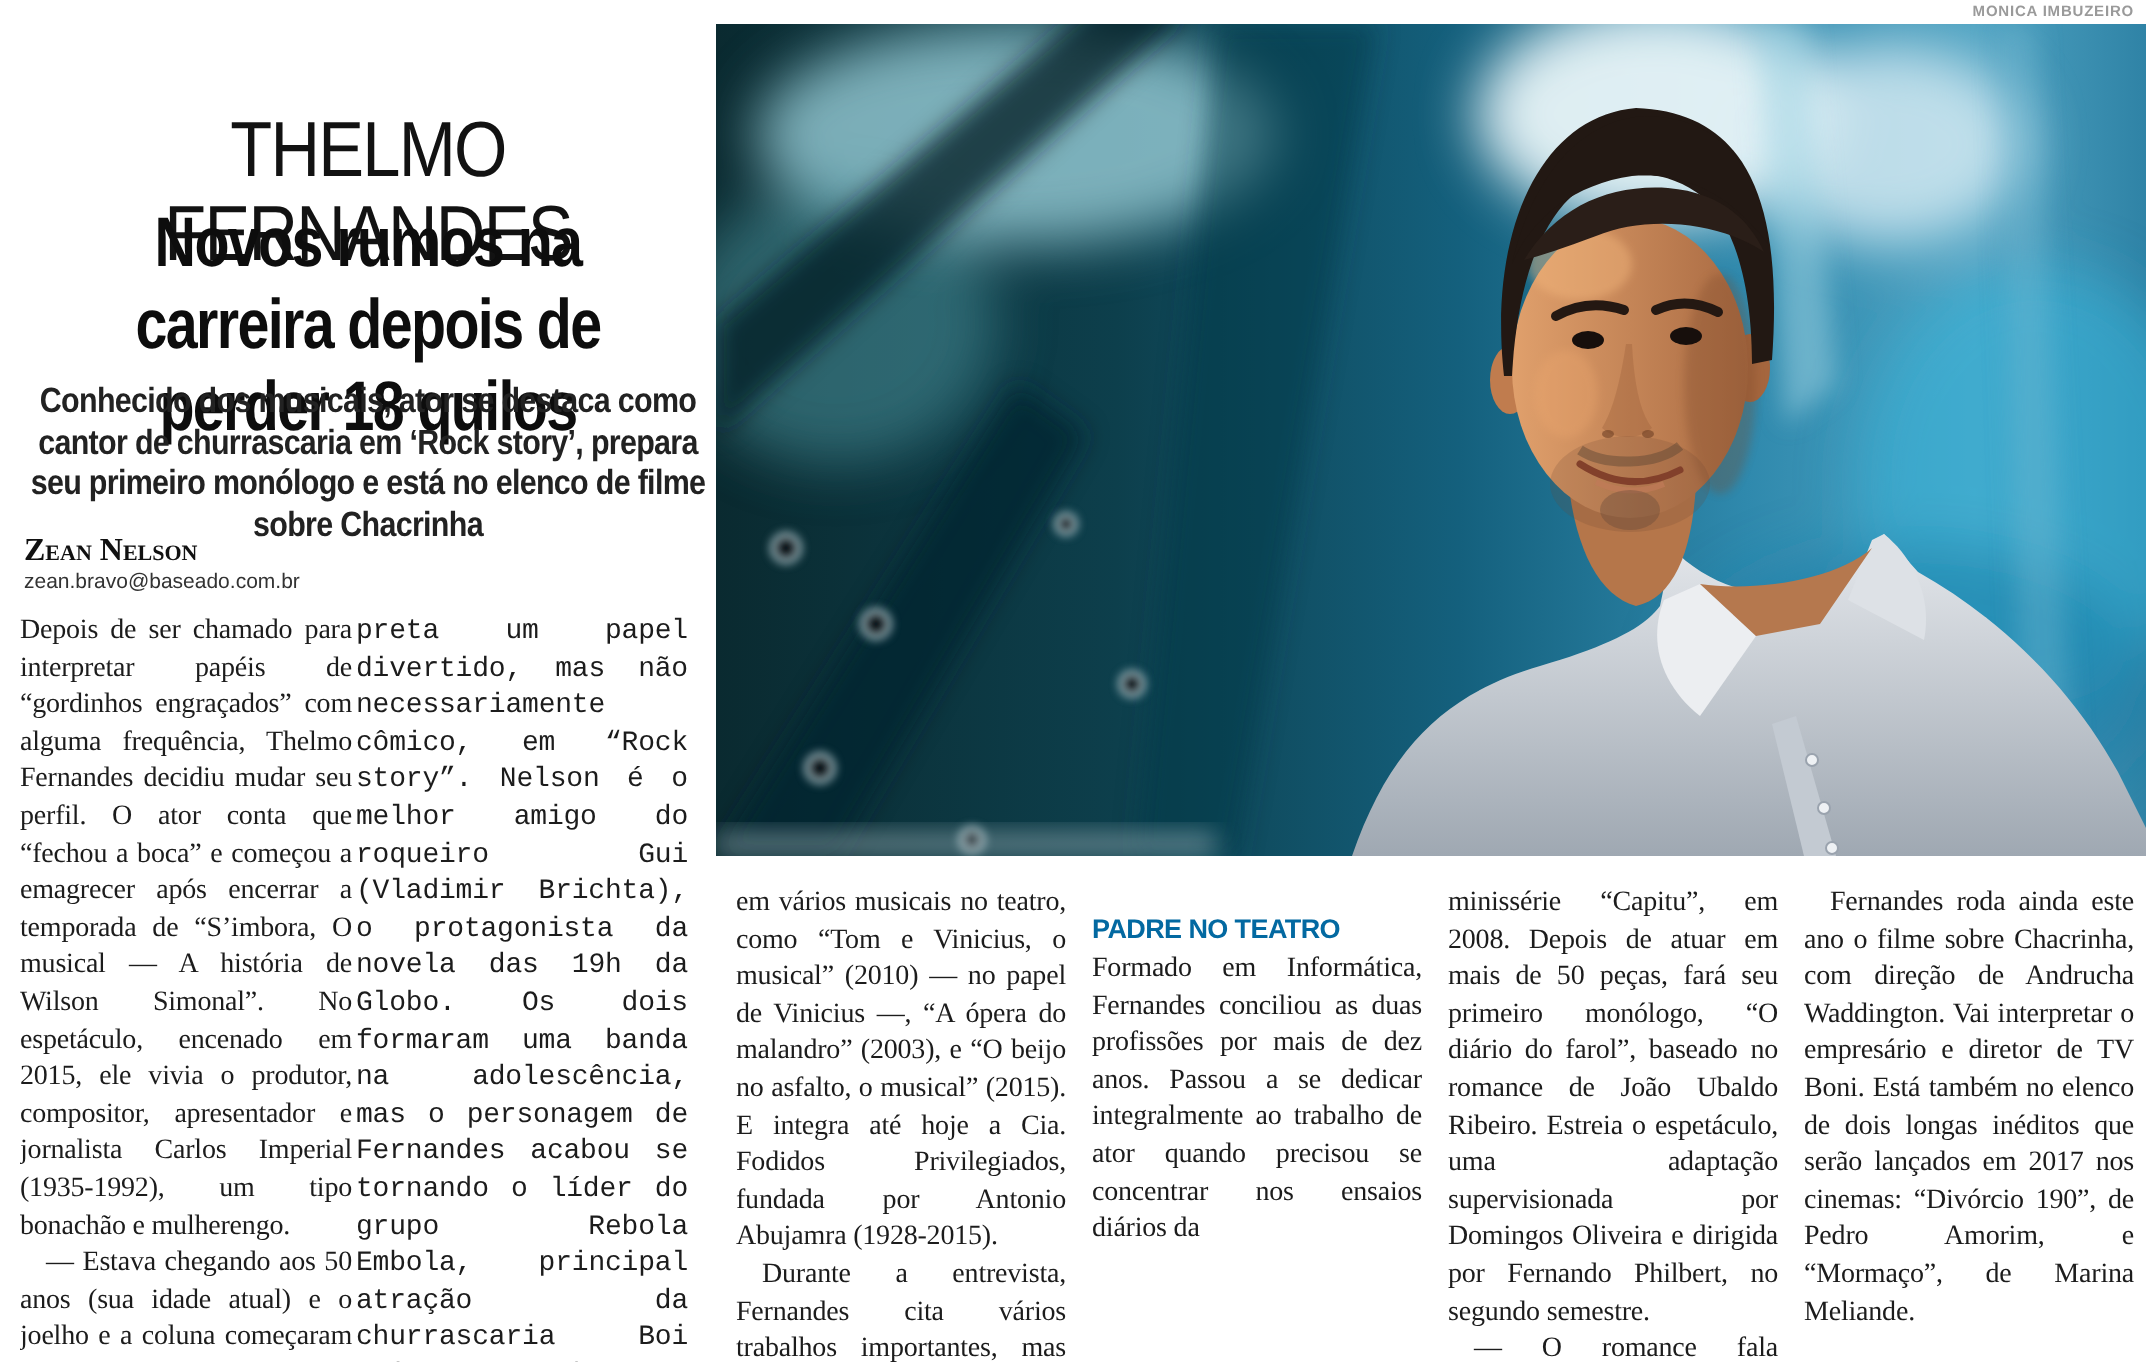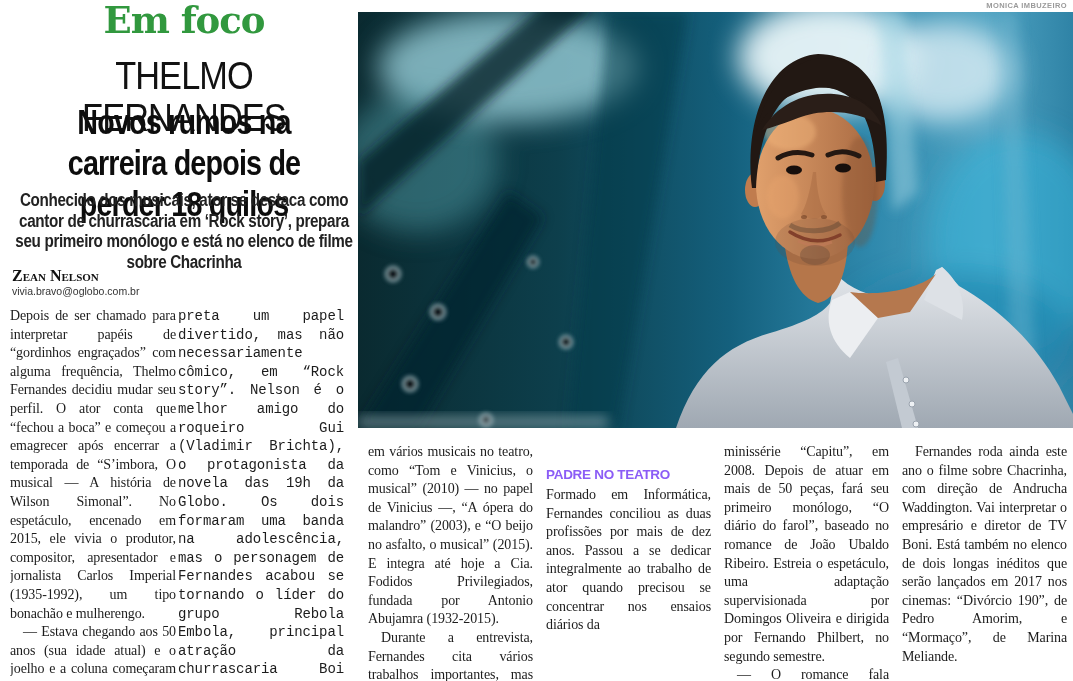"Em foco" div.kicker { html: <div>Em foco</div> -> none }
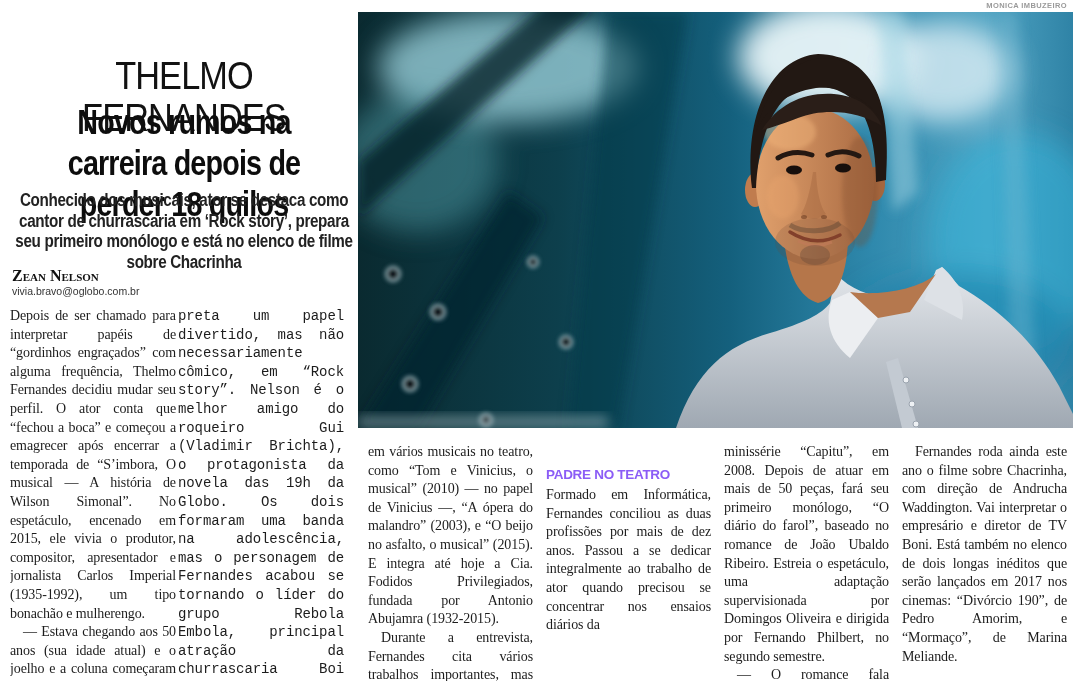"vivia.bravo@oglobo.com.br" div.email { text: vivia.bravo@oglobo.com.br -> zean.bravo@baseado.com.br }
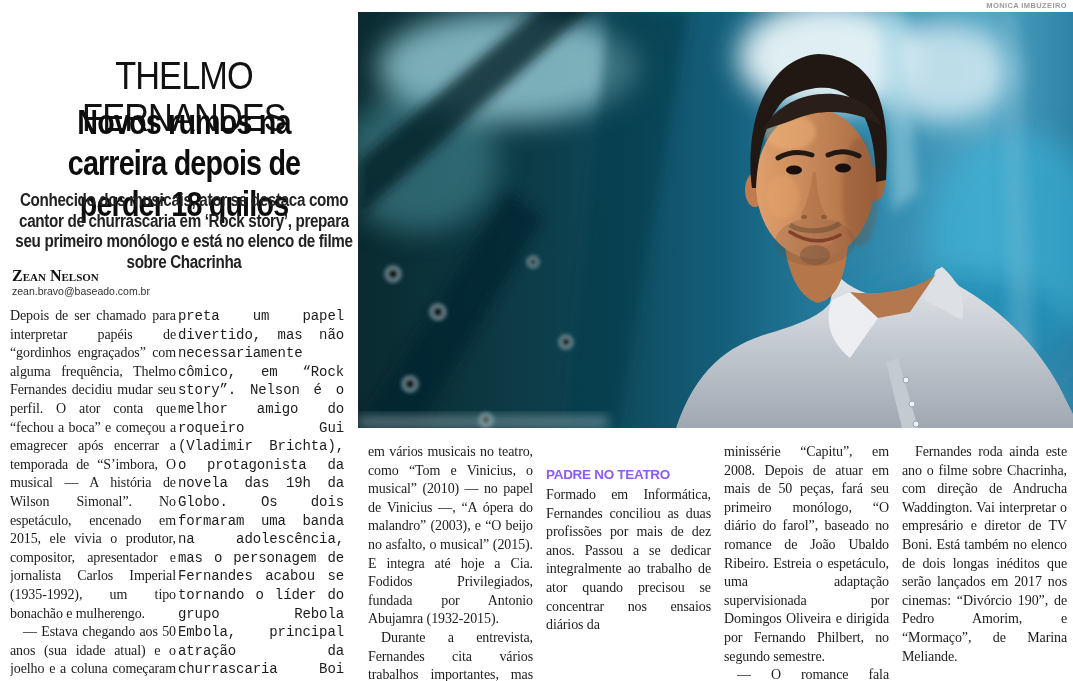"em vários musicais no teatro," p { text: 1932-2015 -> 1928-2015 }
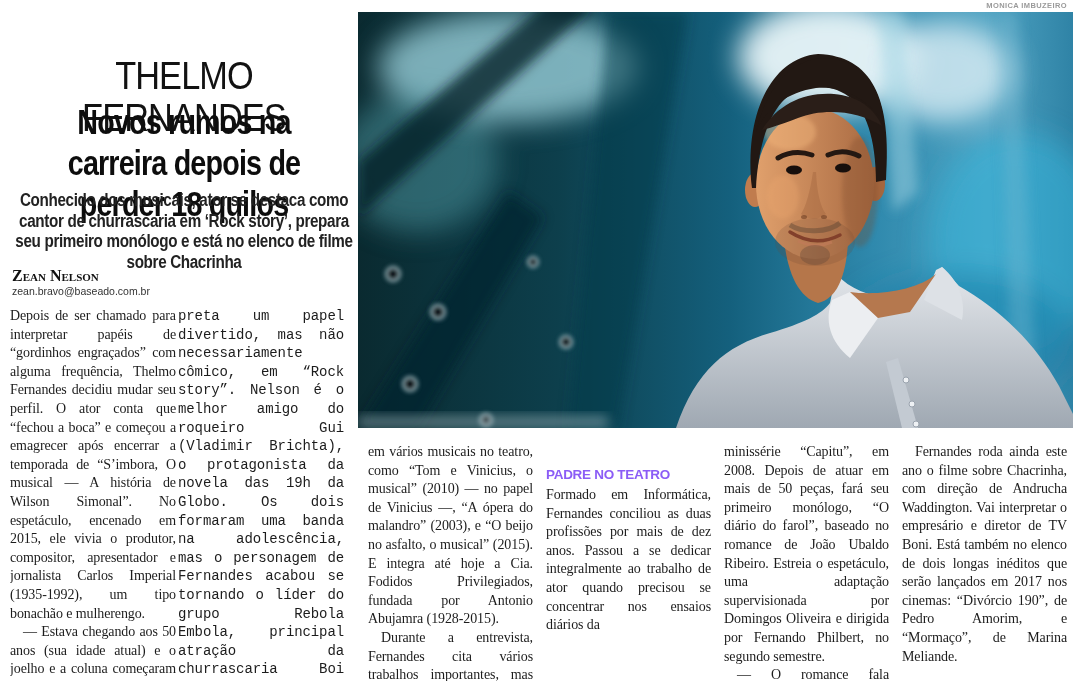"PADRE NO TEATRO" .subhead { color: #8b5cf6 -> #0369a1; margin: 24px 0 3px 0 -> 14px 0 3px 0 }
